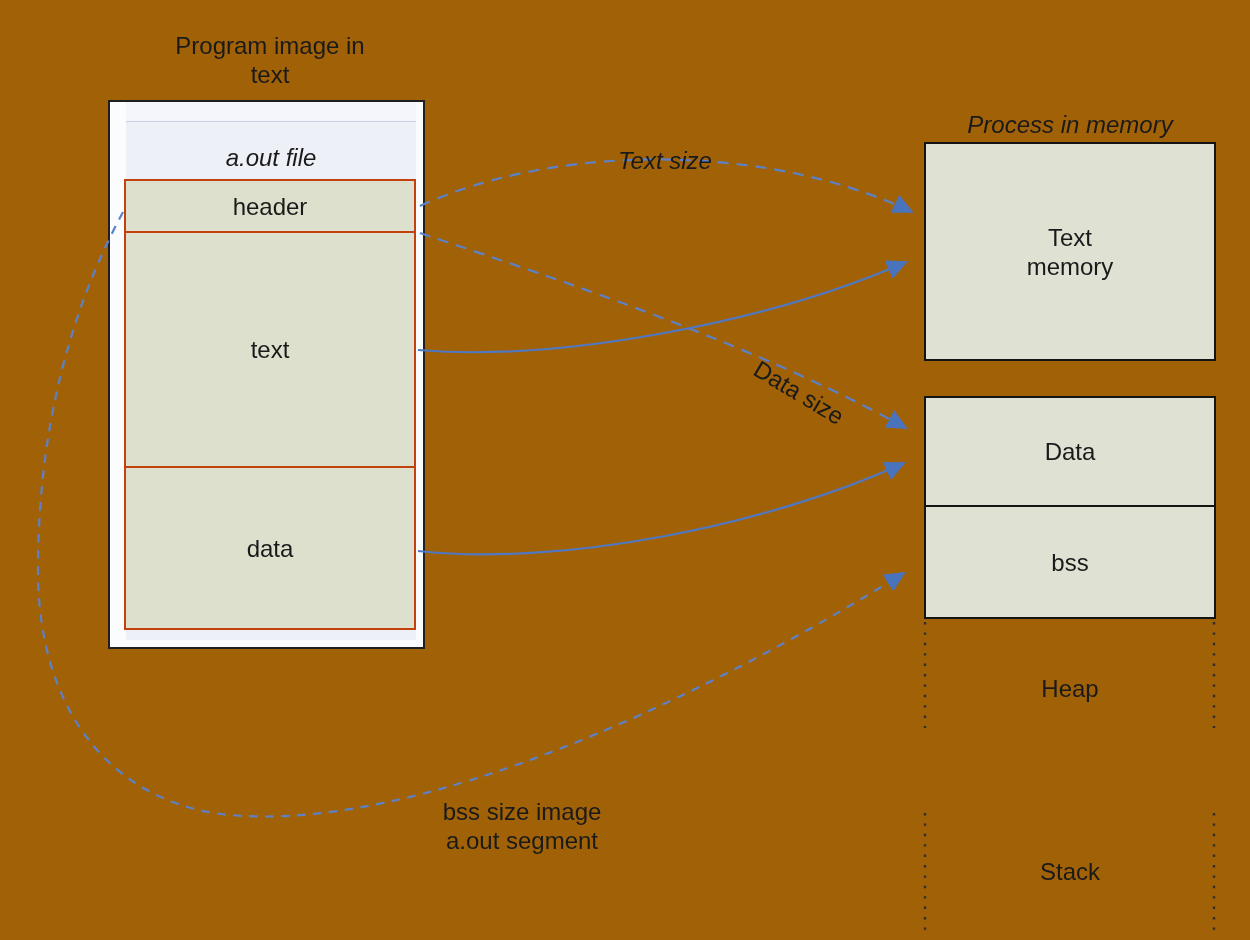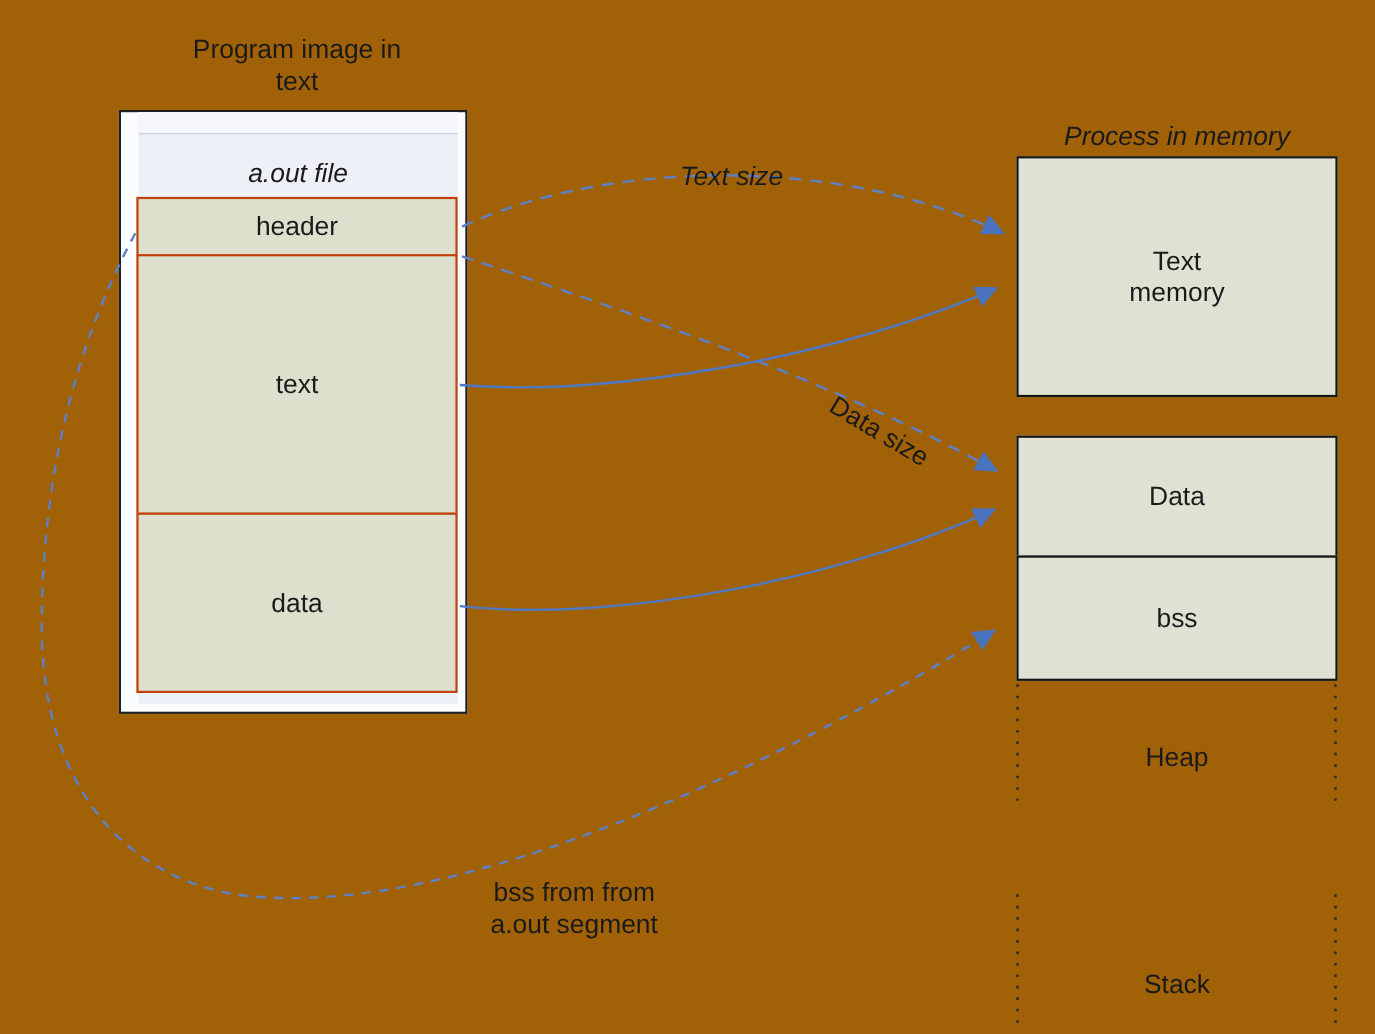"bss from from" div { text: from from -> size image }
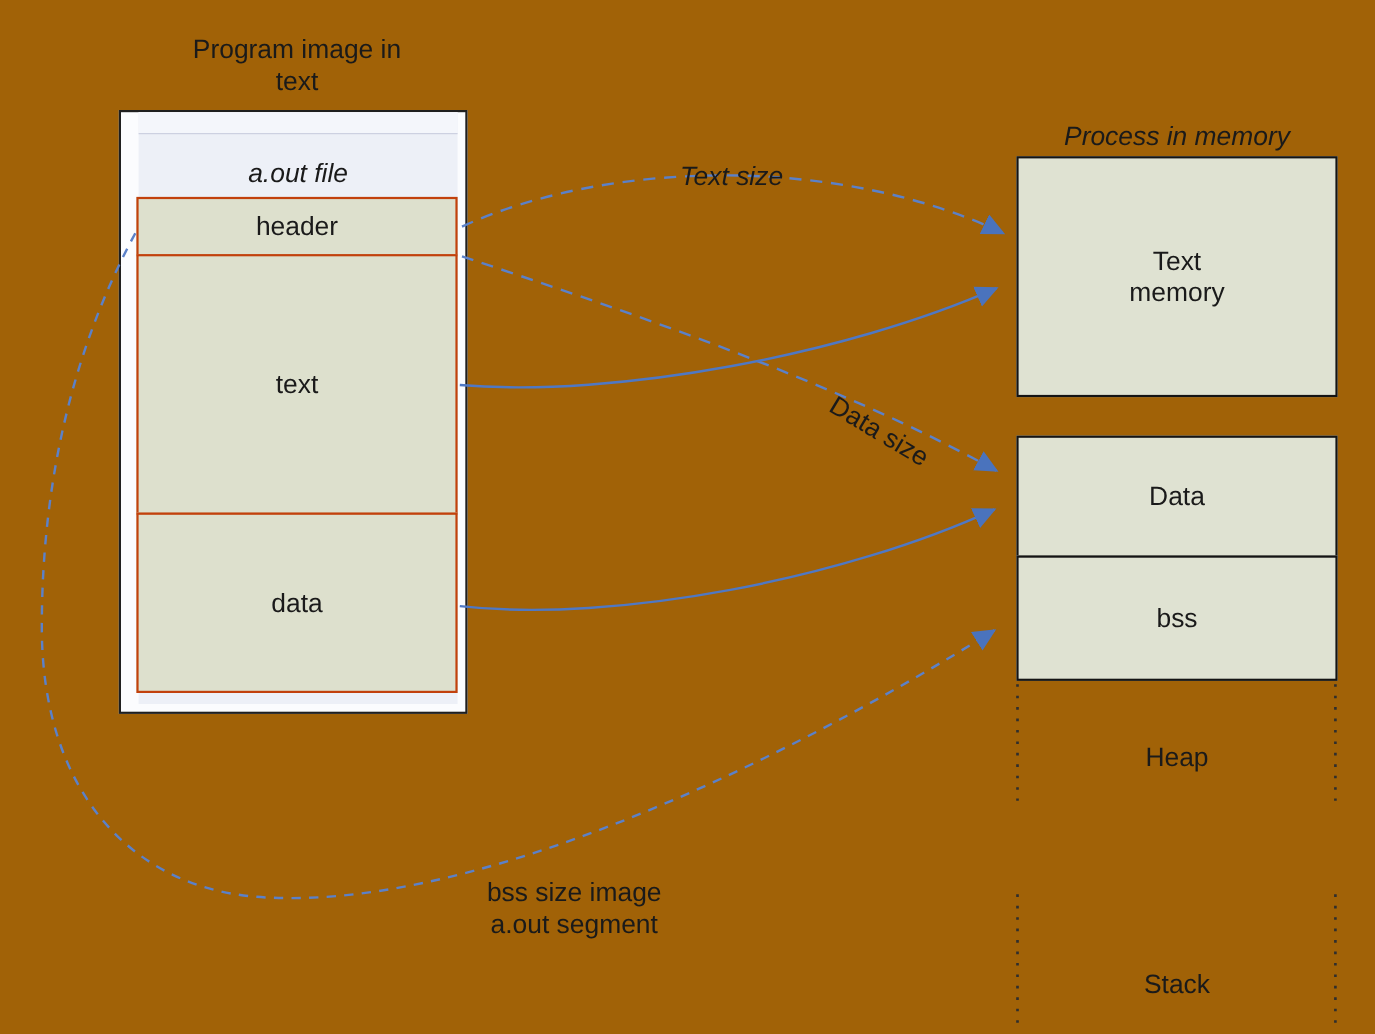"Stack" .stack-label { margin-top: 24px -> none }
